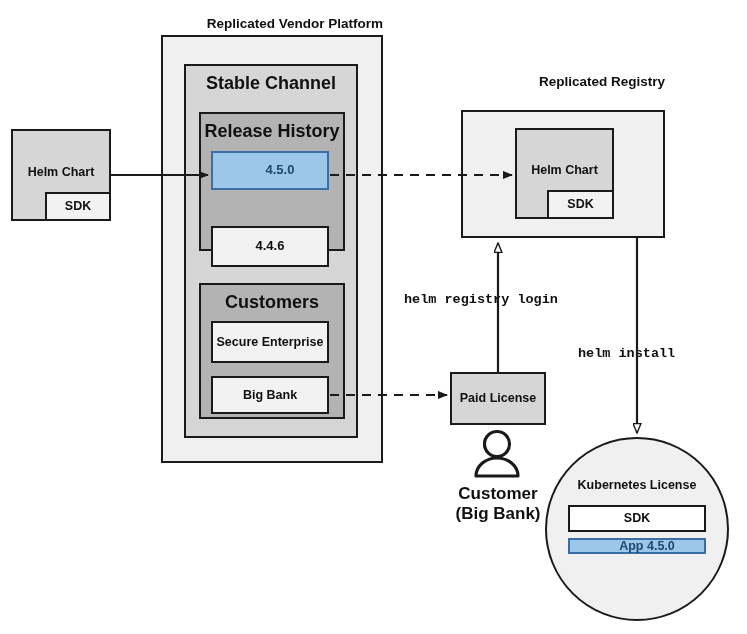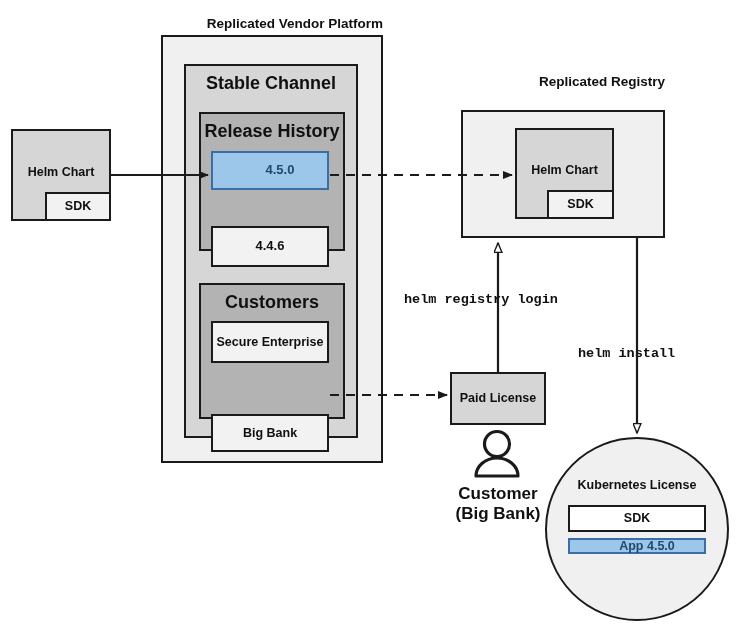"Big Bank" div.box { margin-top: 38px -> none }
